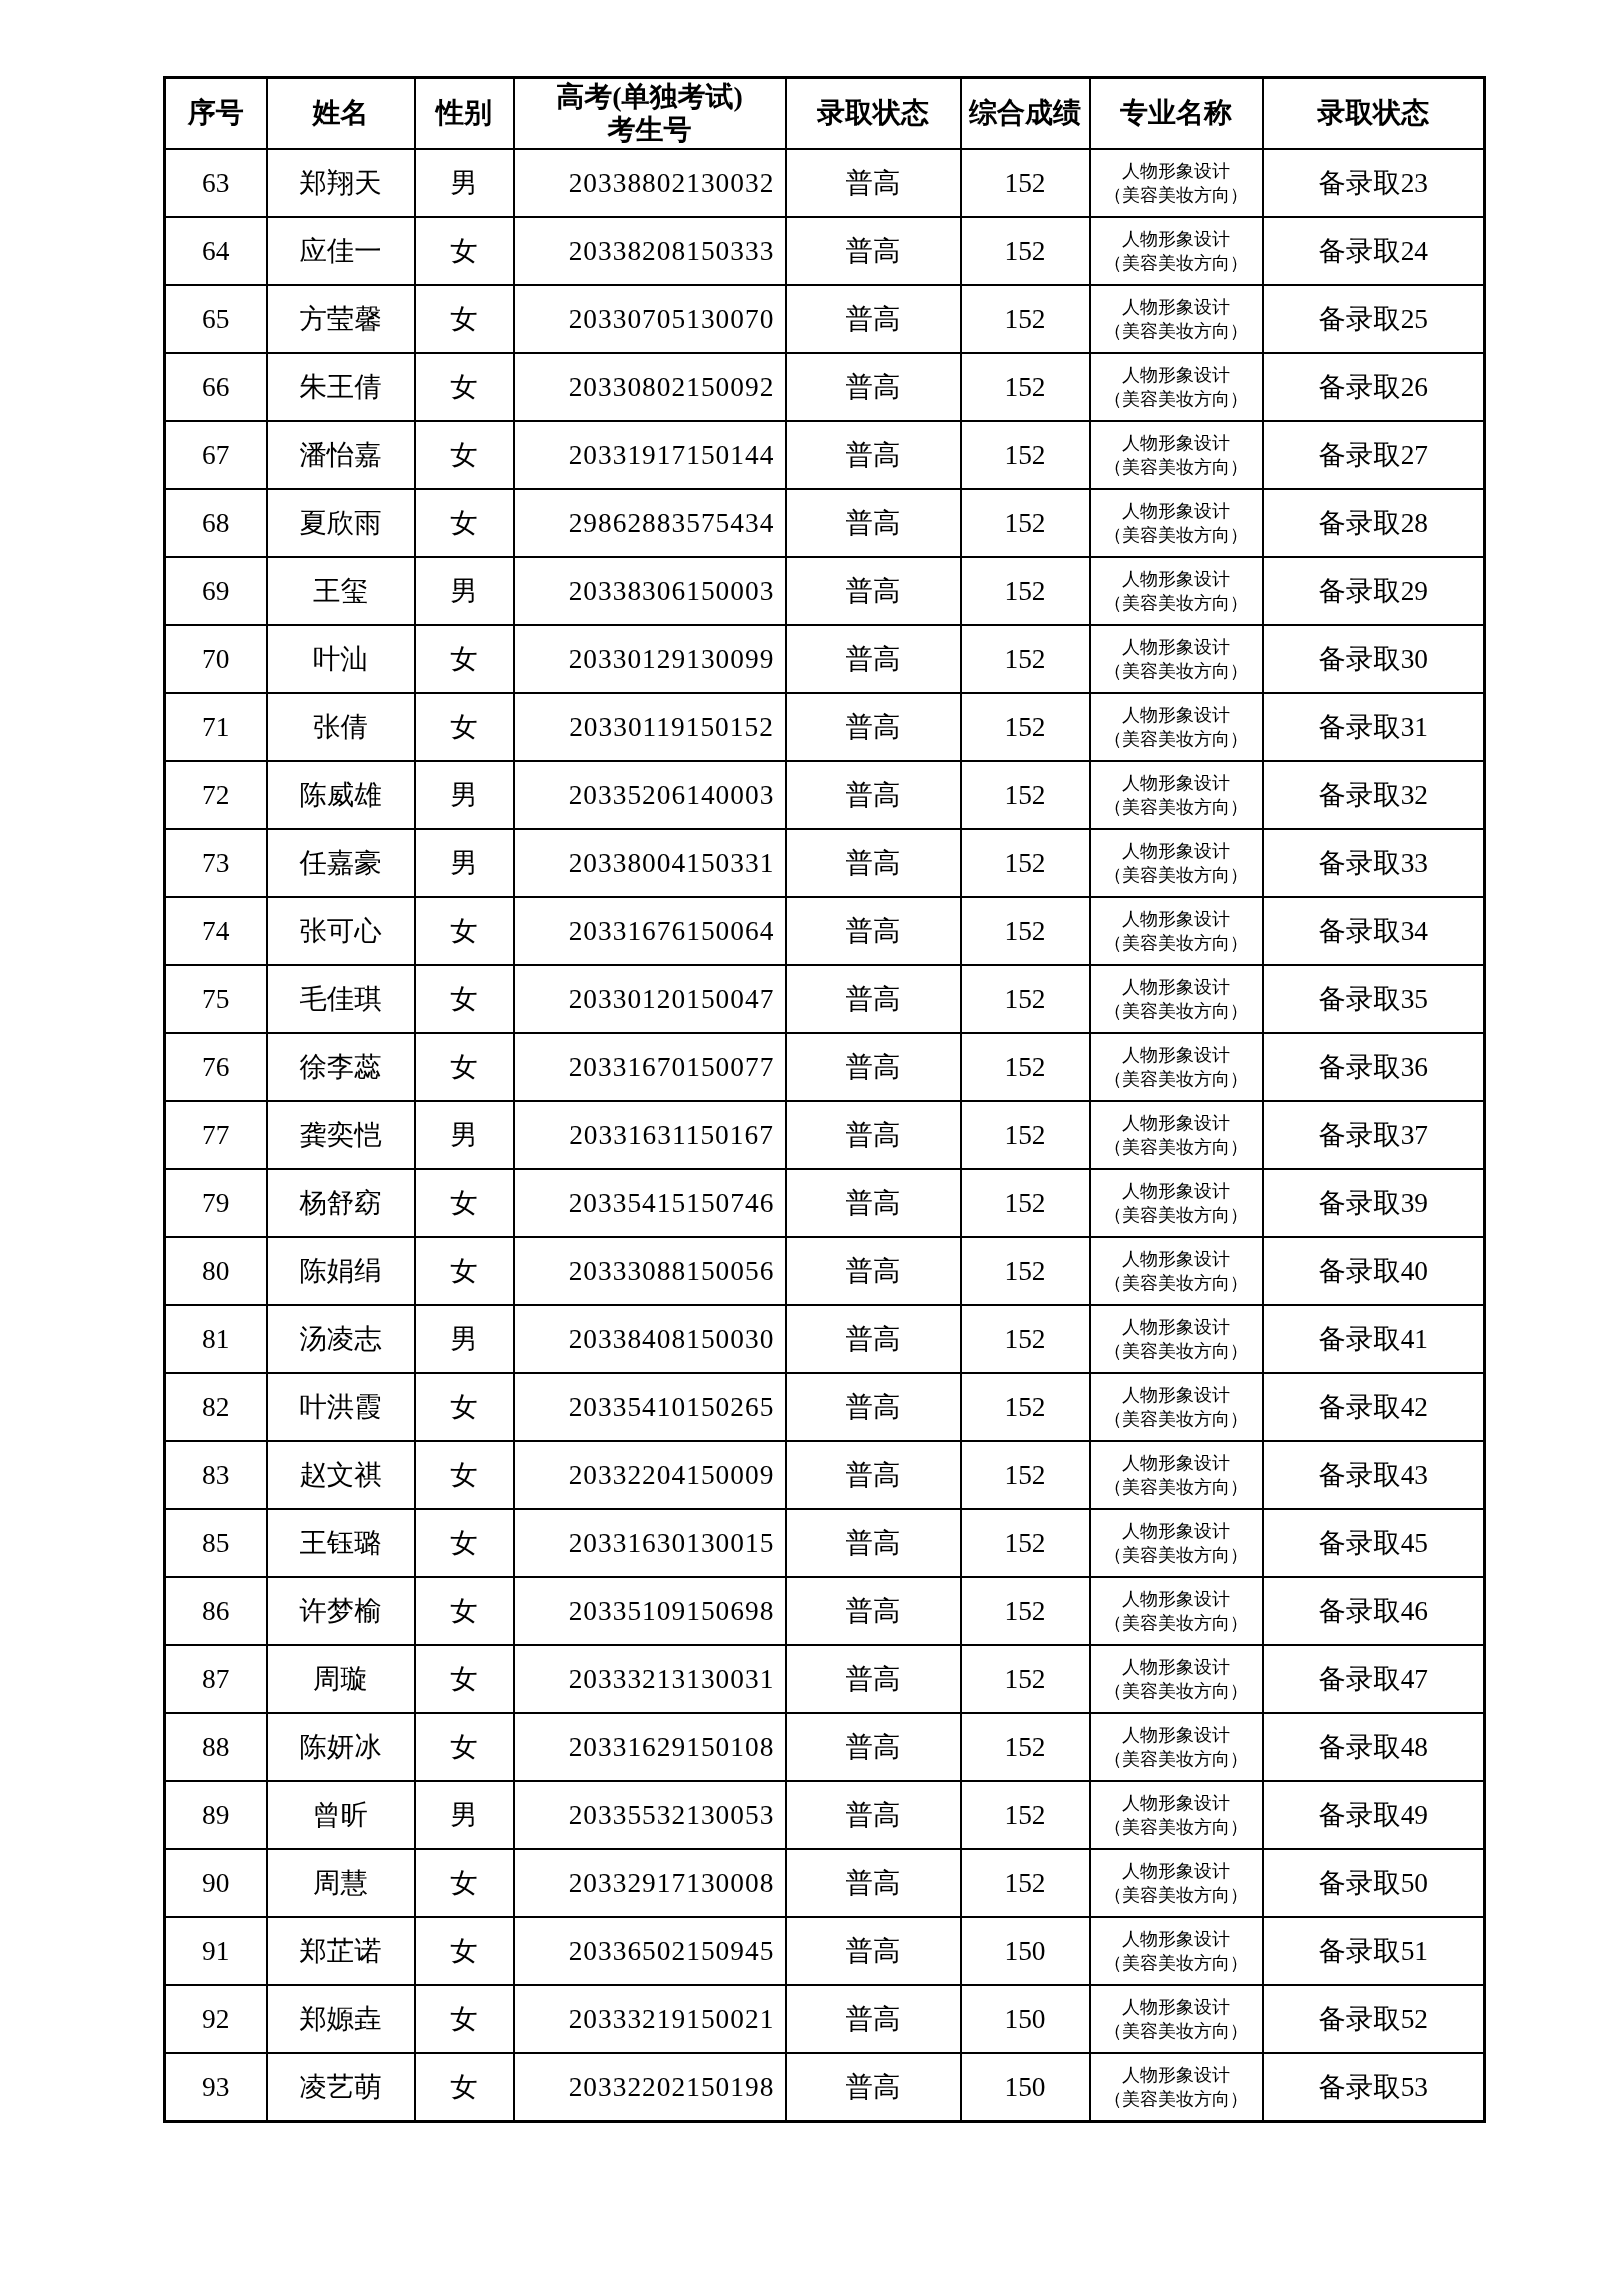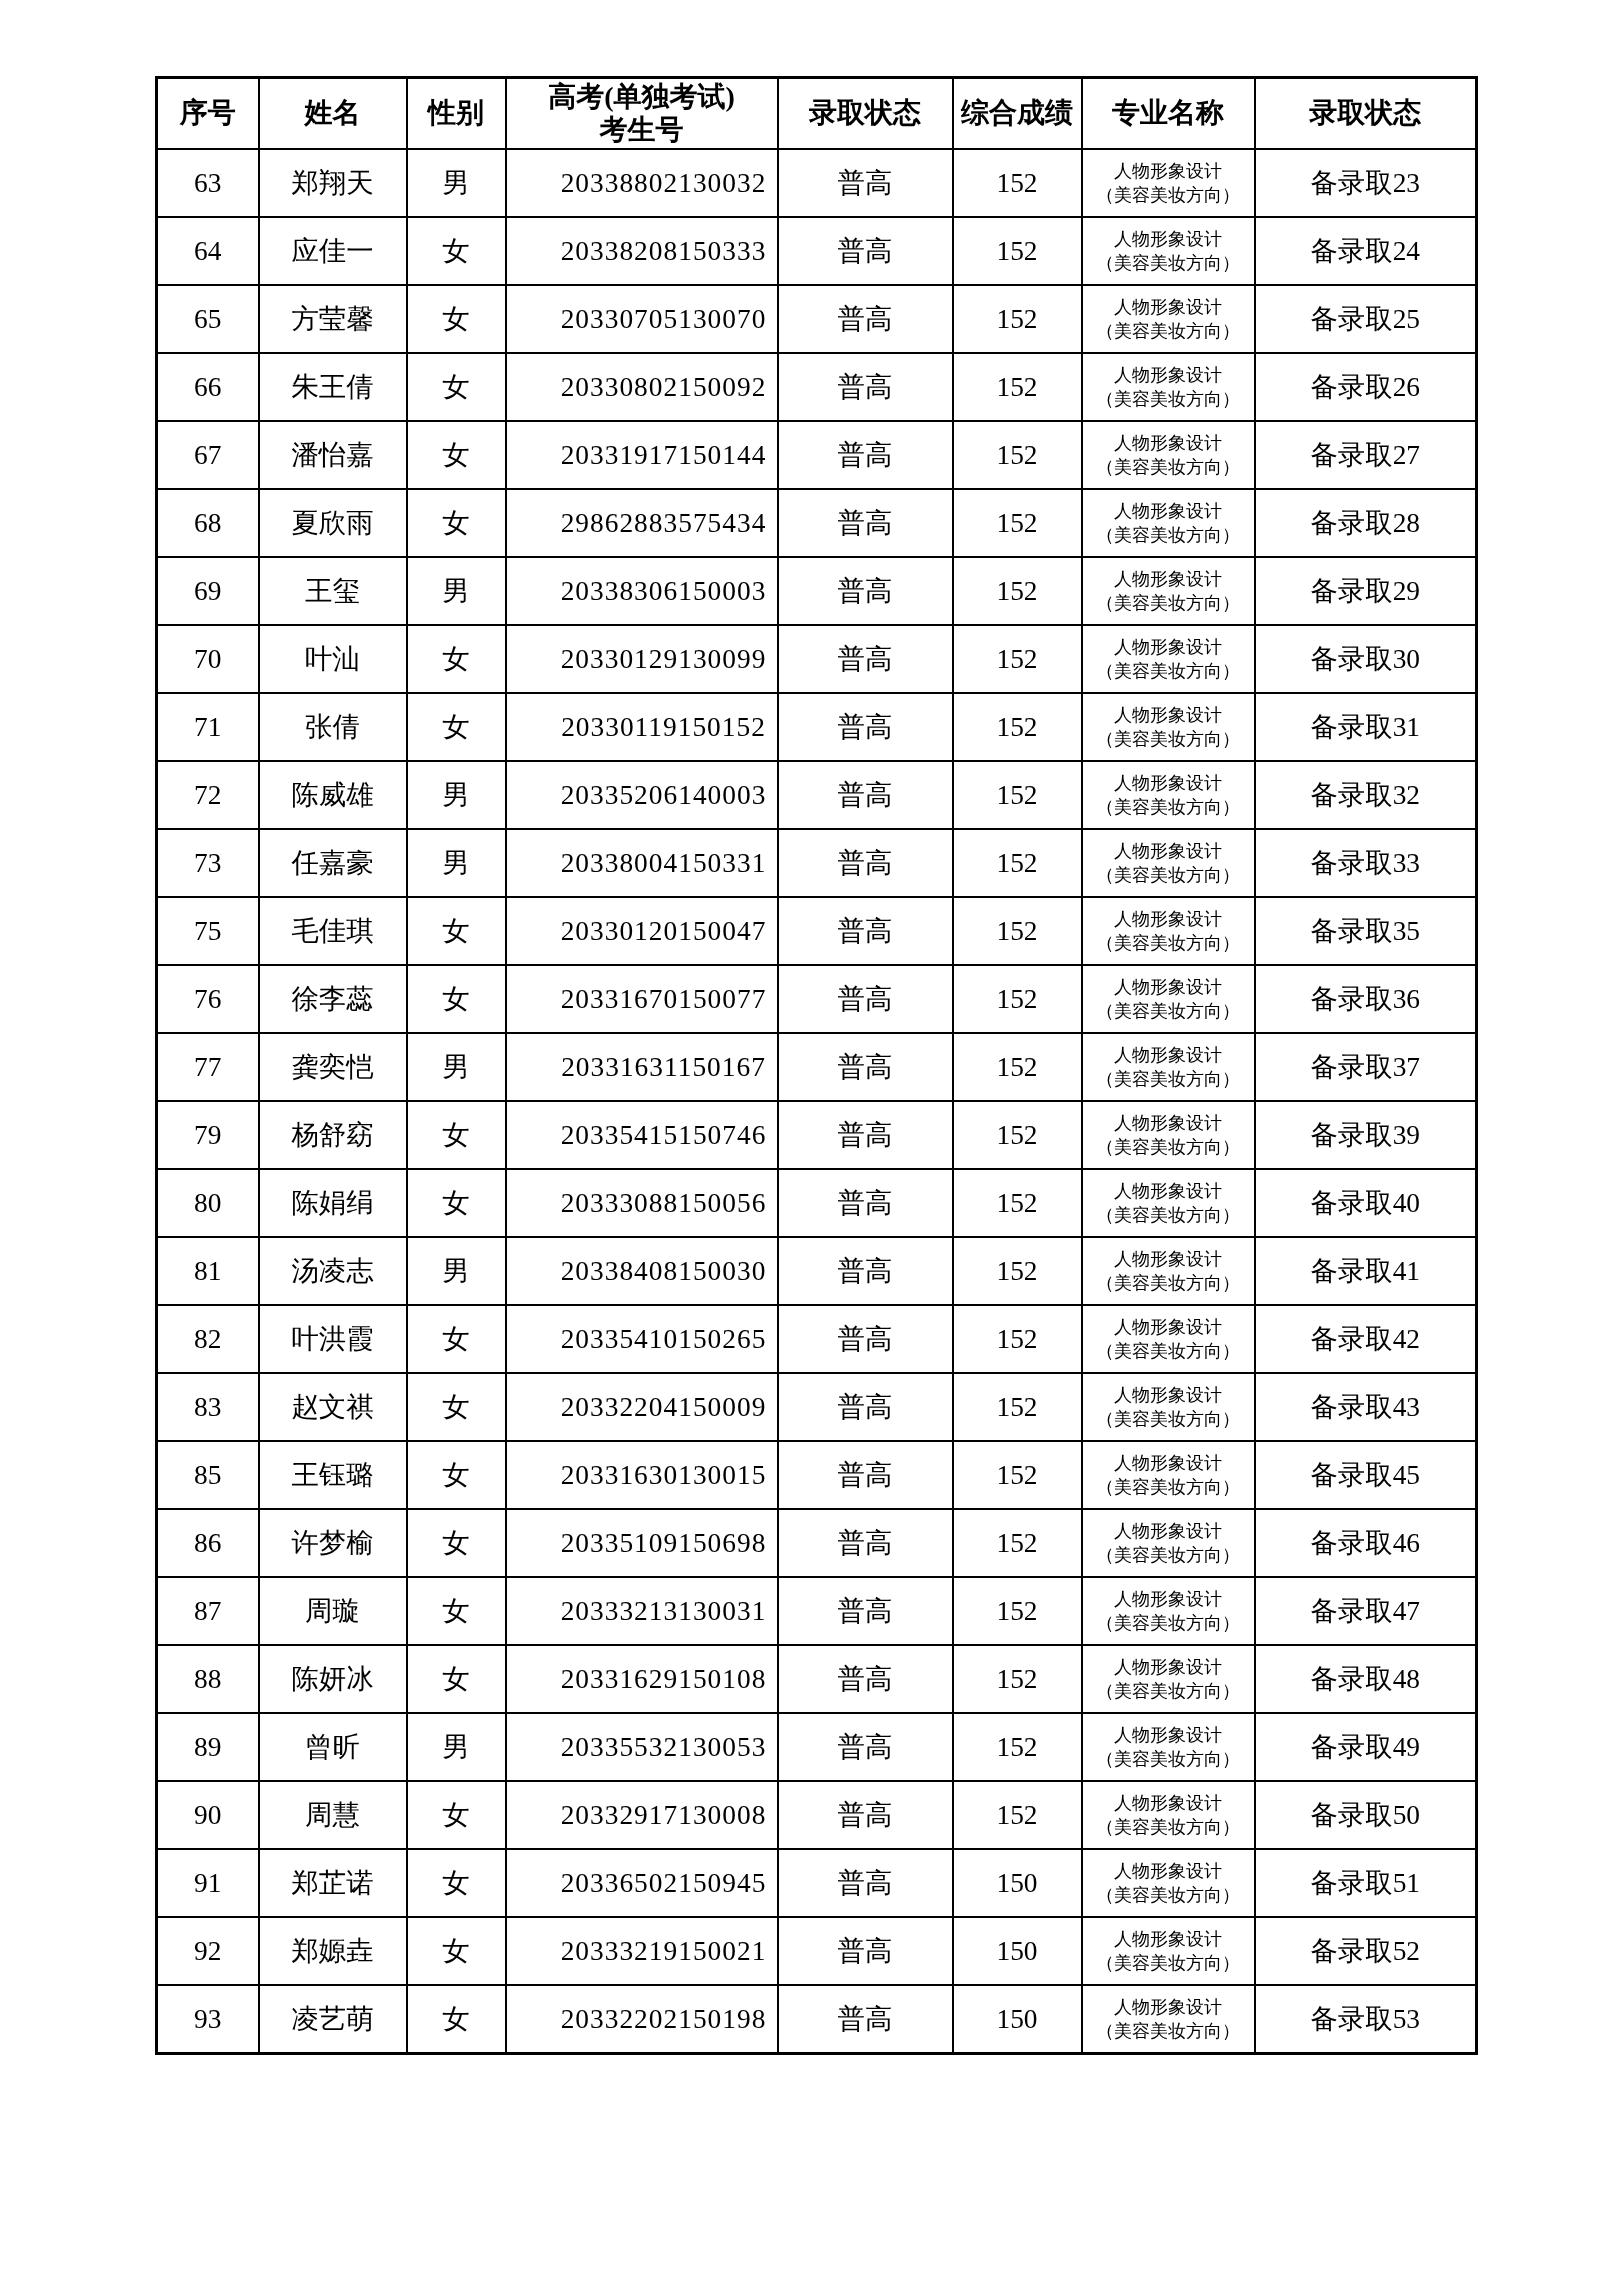"序号" .admission-table { left: 155px -> 163px }
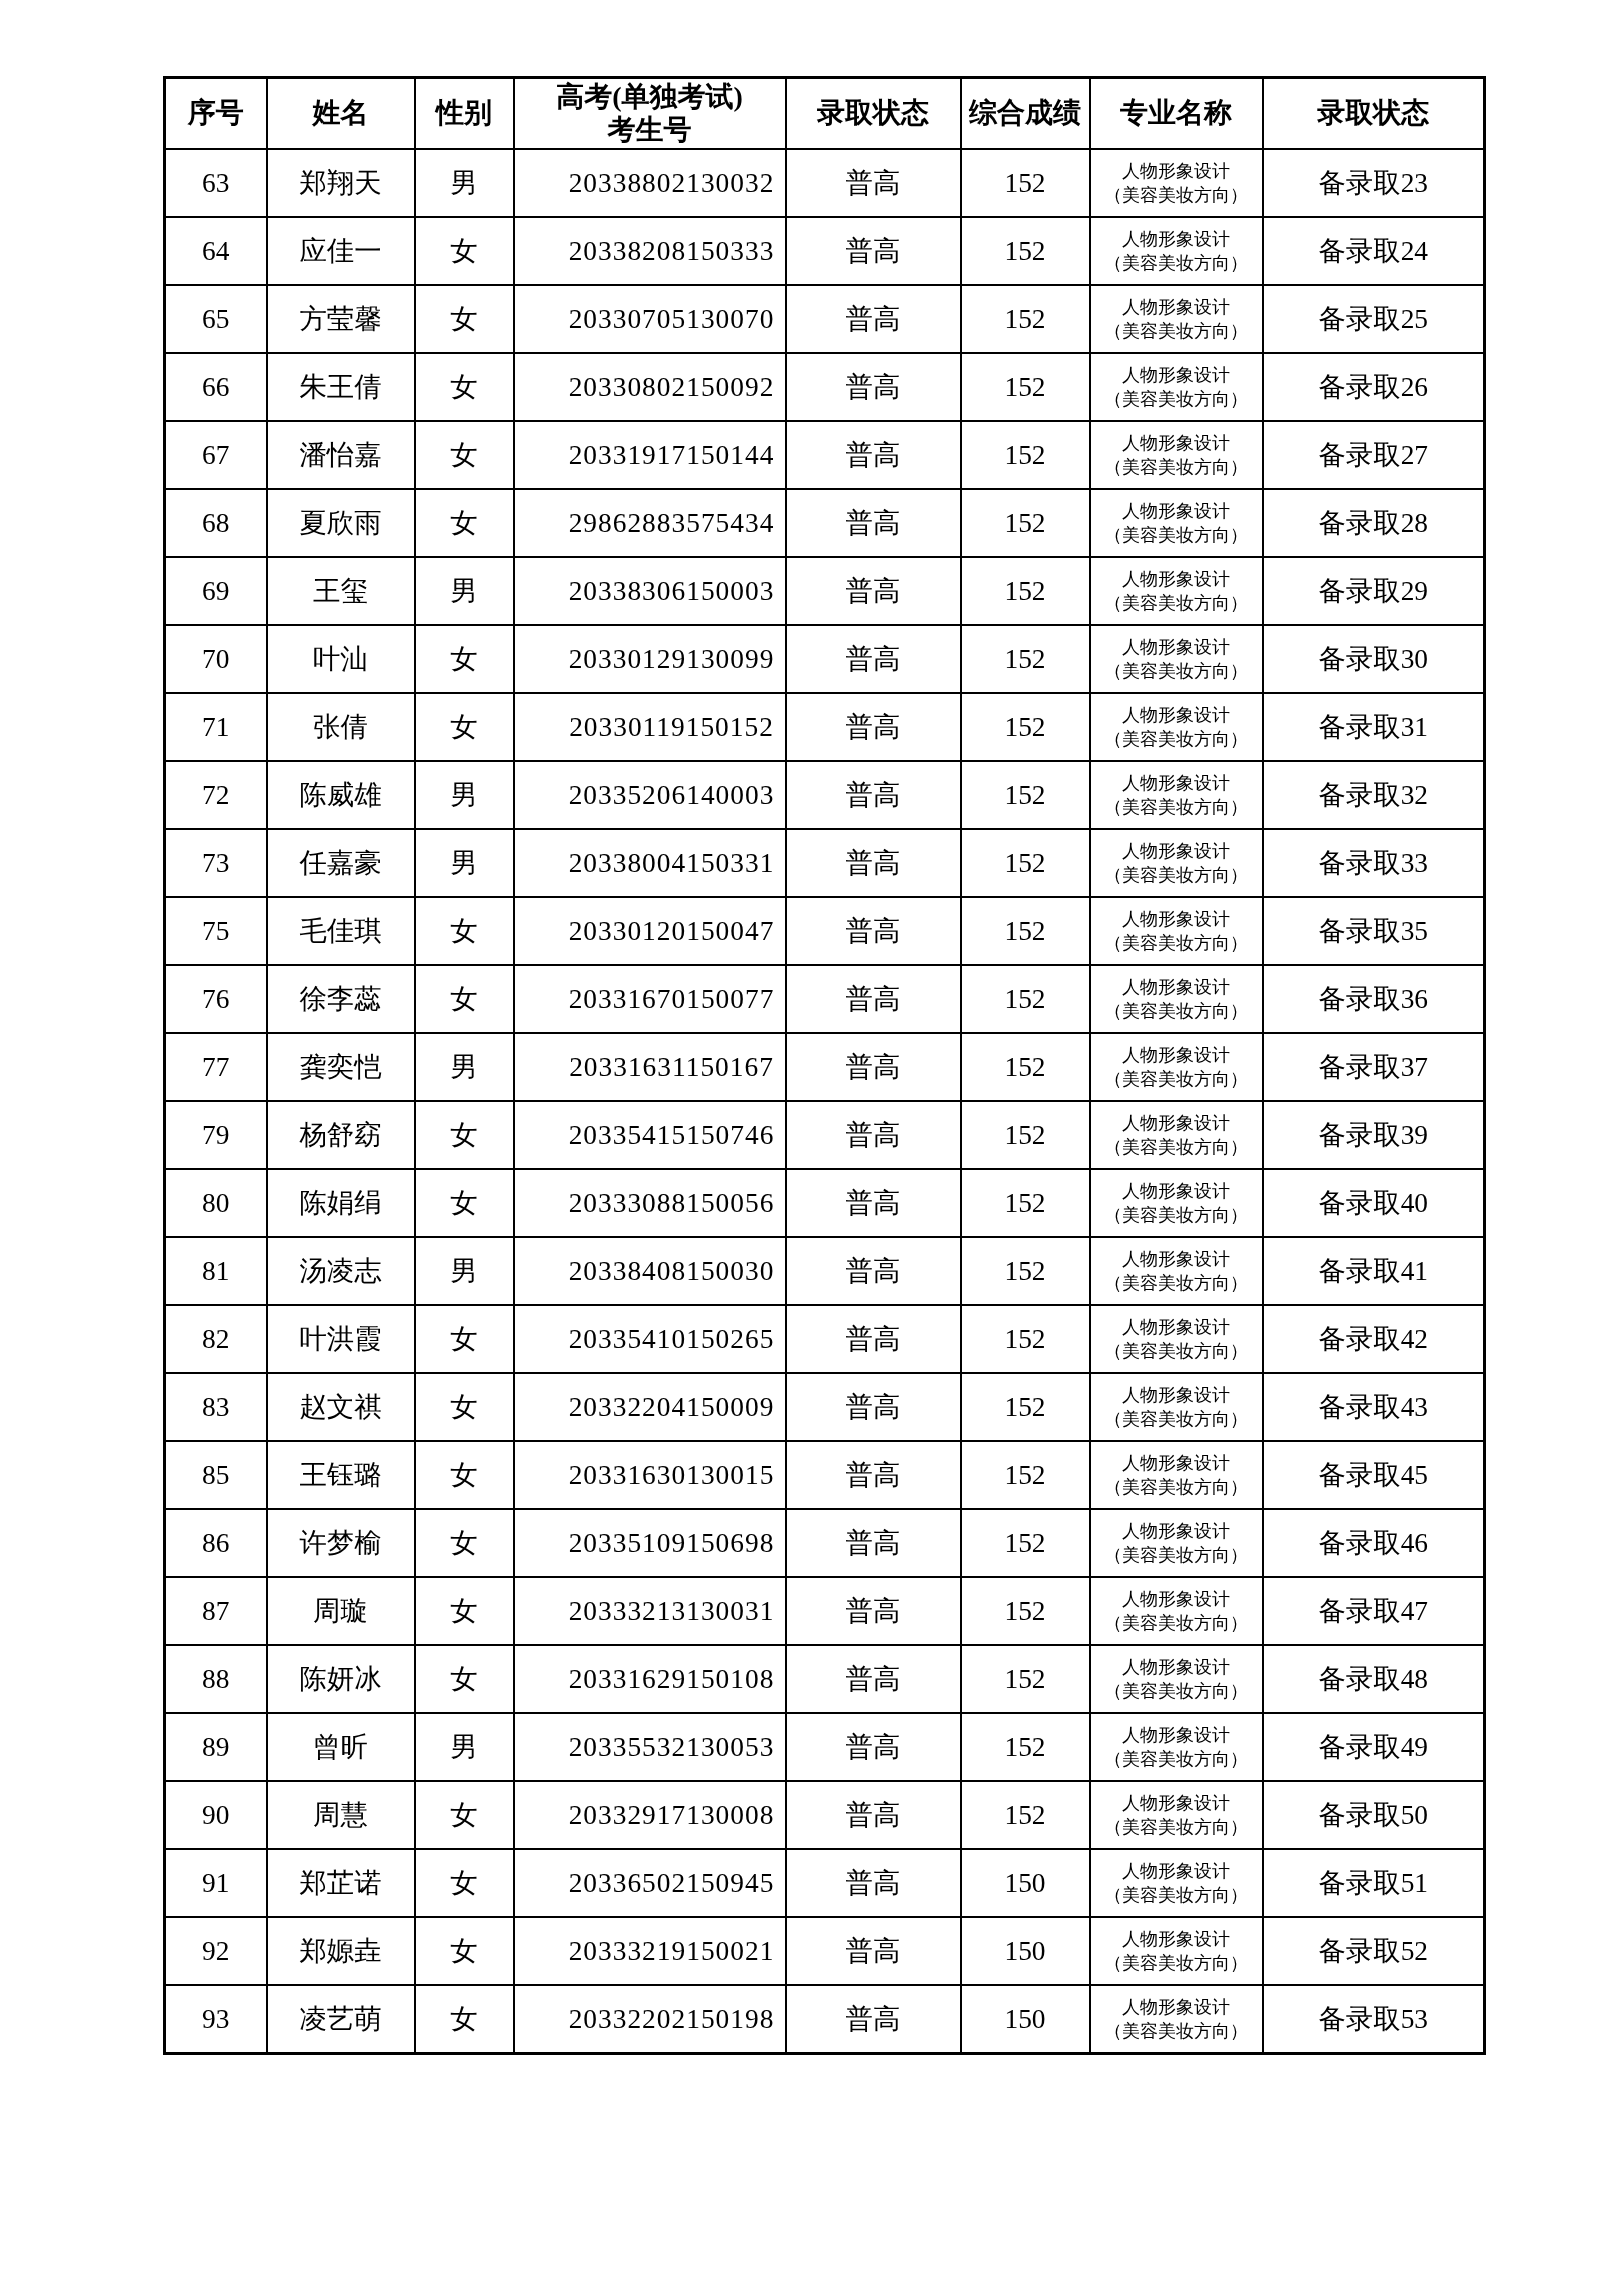"74" tr { html: none -> <tr> <td>74</td> <td>张可心</td> <td>女</td> <td>20331676150064</td> <td>普高</td> <td>152</td> <td>人物形象设计 （美容美妆方向）</td> <td>备录取34</td> </tr> }
